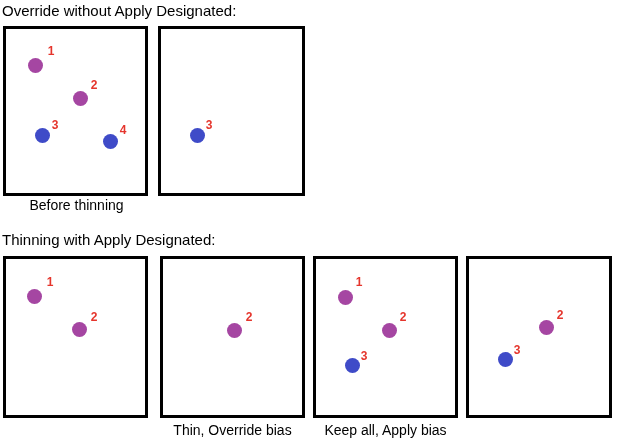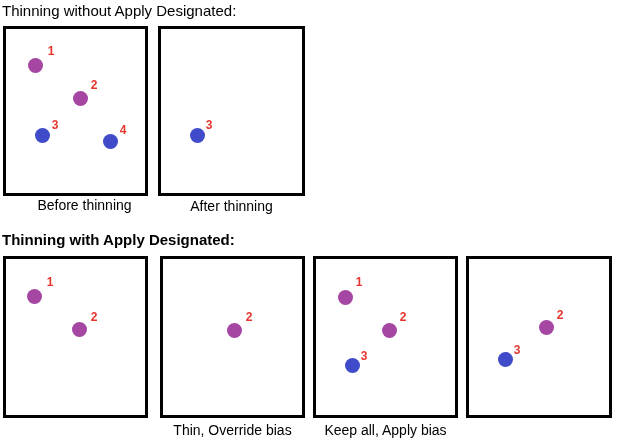"Thinning without Apply Designated:" div.section-title { text: Thinning -> Override }
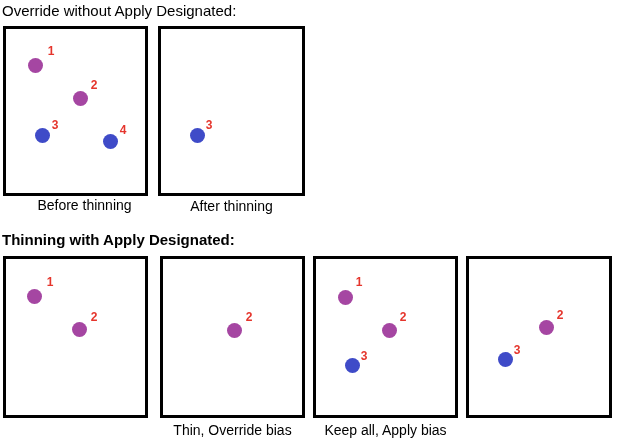"Before thinning" div.caption { left: 12px -> 4px }
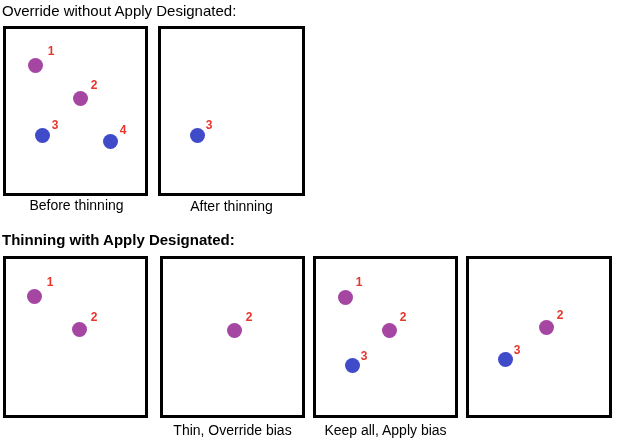"After thinning" div.caption { html: <div>After thinning</div> -> none }
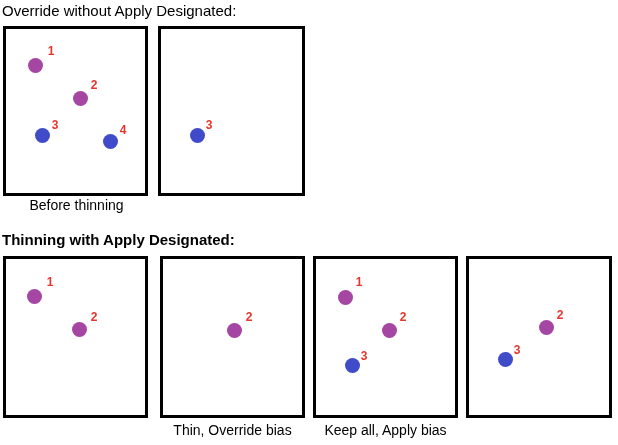"Thinning with Apply Designated:" div.section-title { font-weight: bold -> none }
